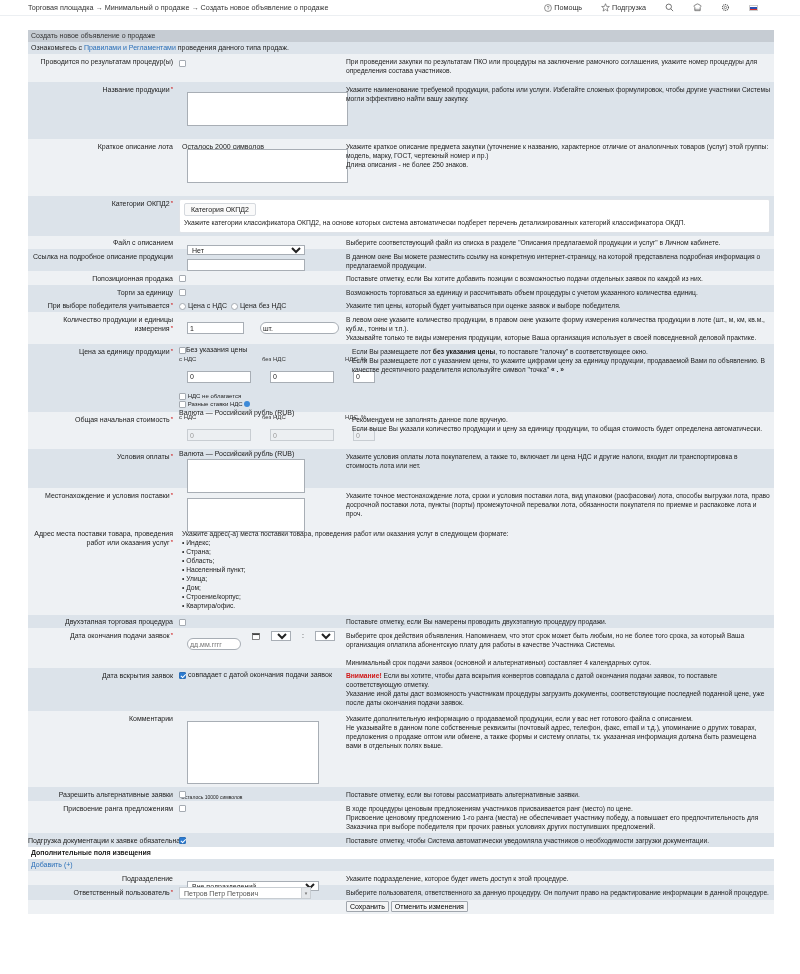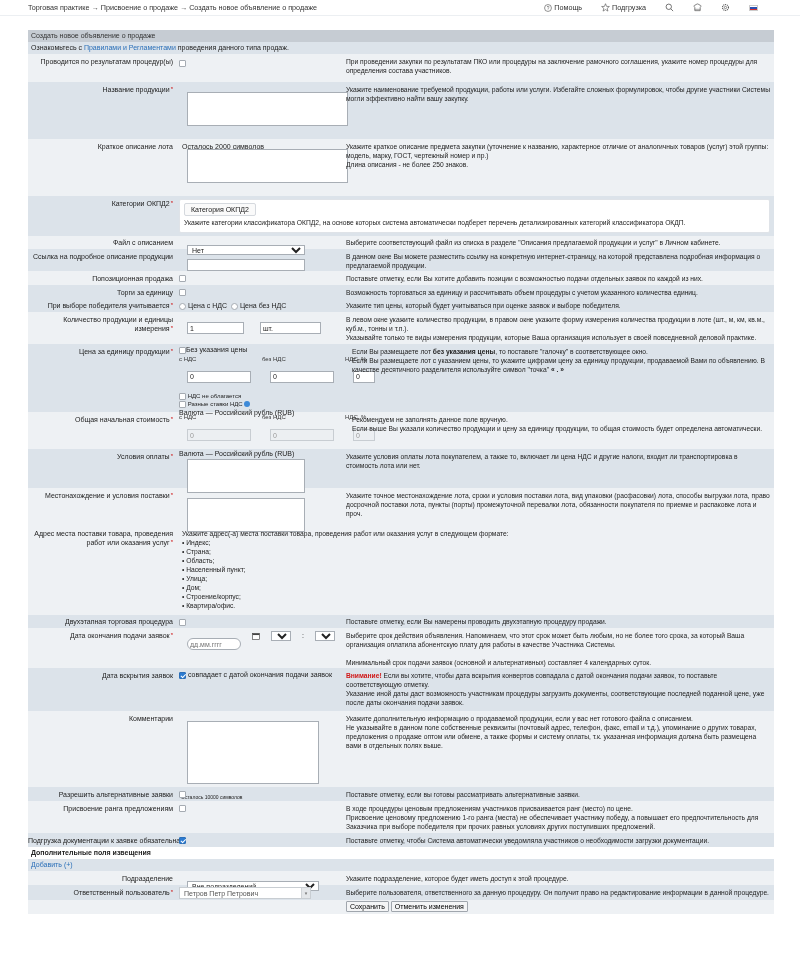"Торговая практике" a { text: практике -> площадка }
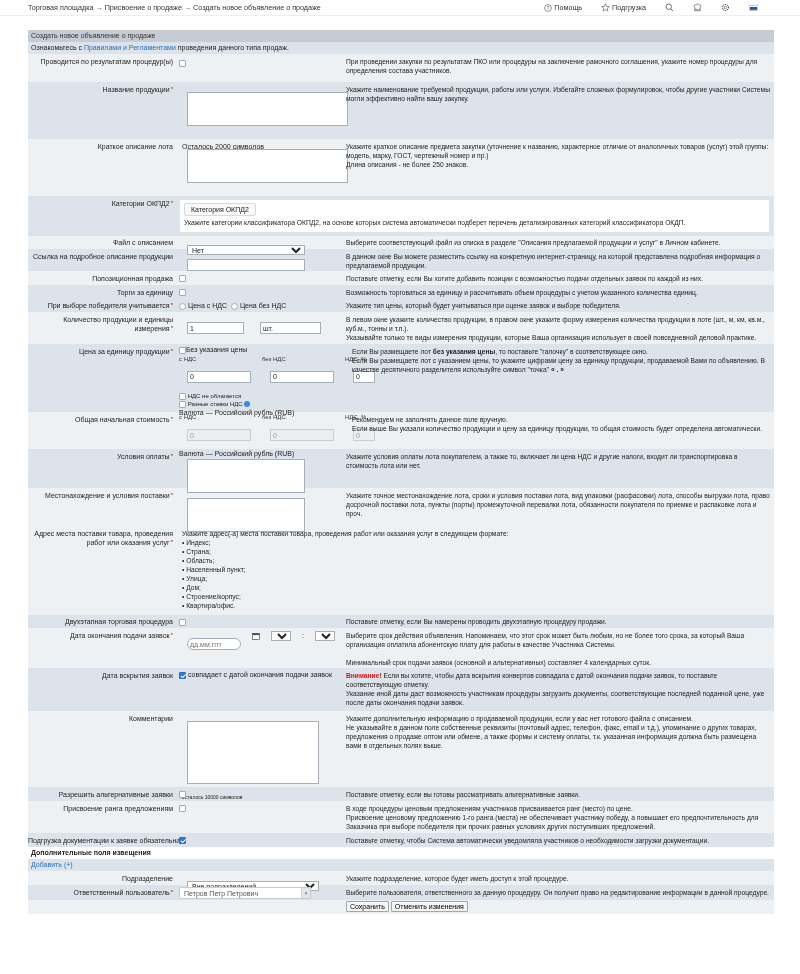"Присвоение о продаже" a { text: Присвоение -> Минимальный }
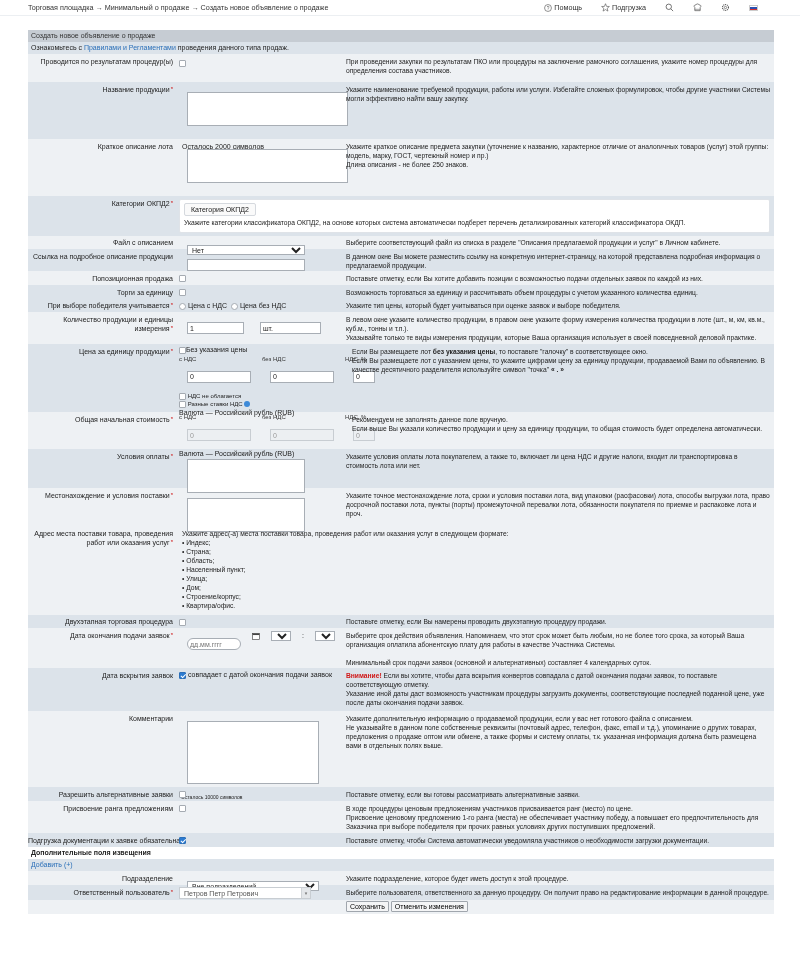"шт." input { border-radius: none -> 6px; width: 61px -> 79px }
